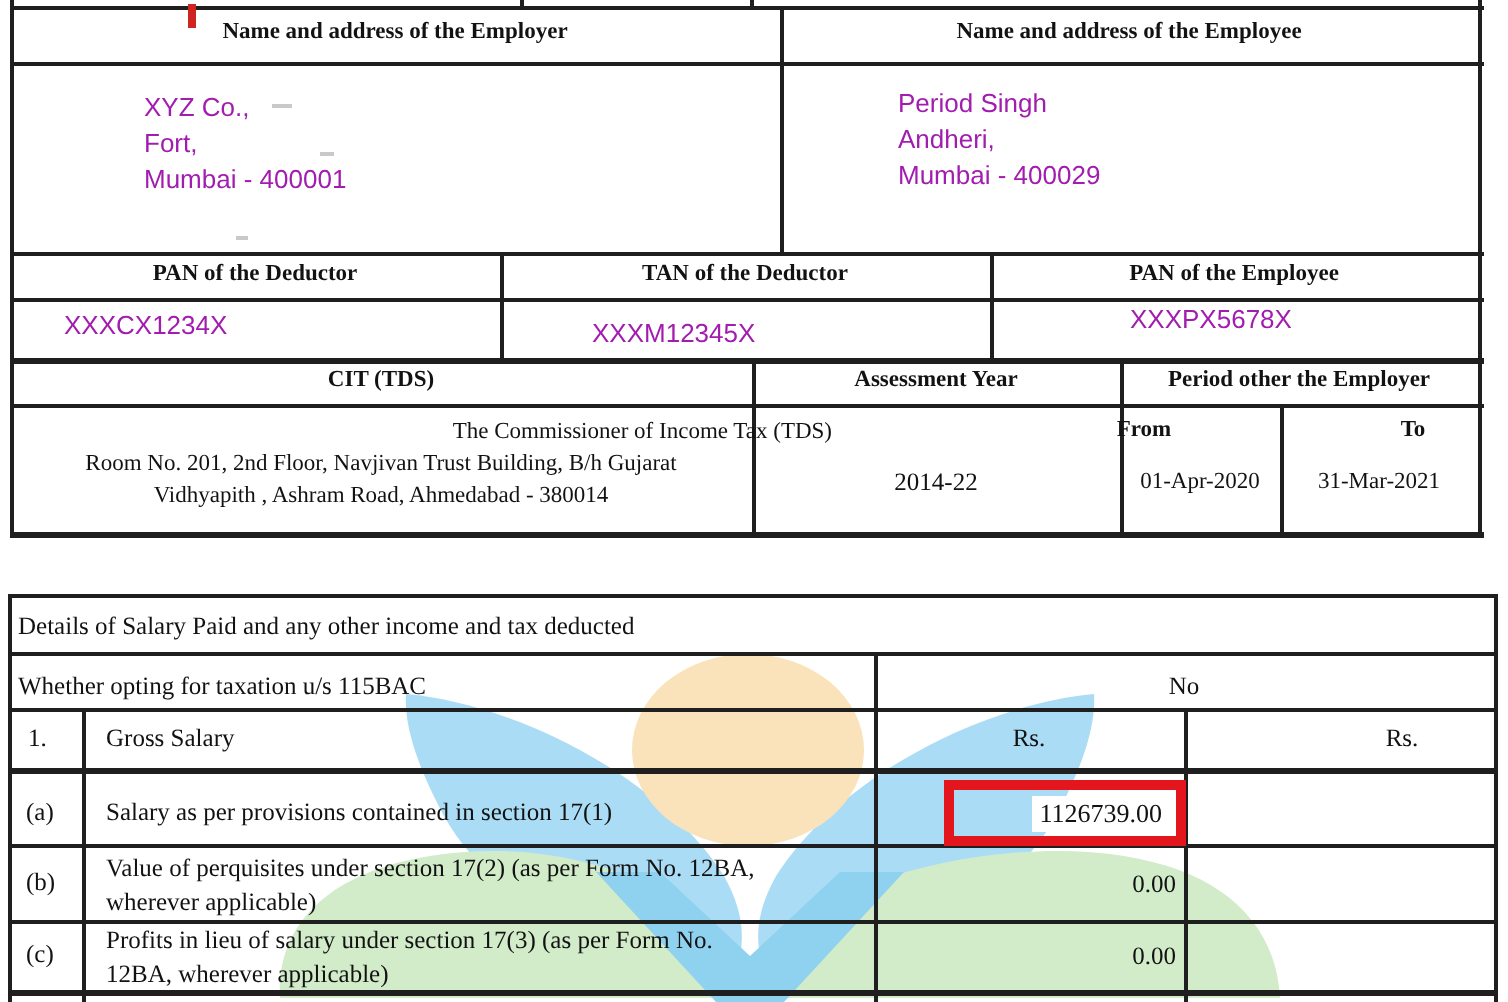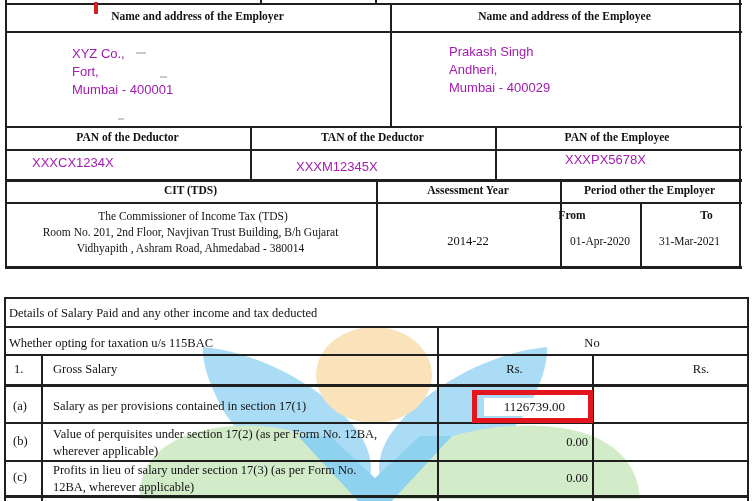"Prakash Singh" div.txt { text: Prakash -> Period }
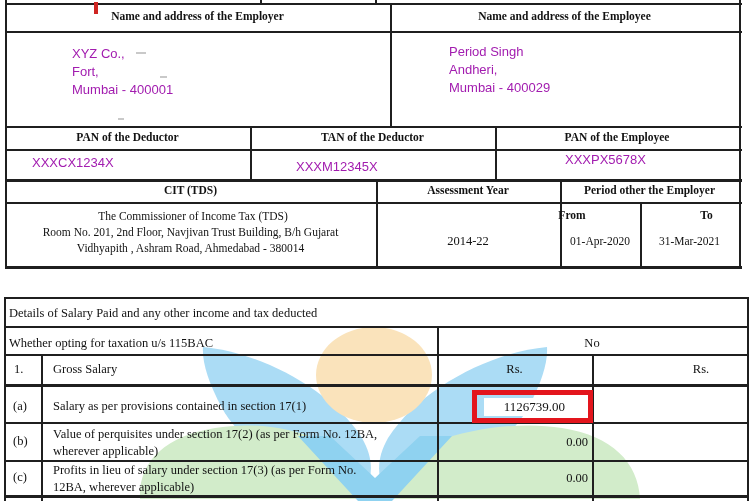"The Commissioner of Income Tax" div.txt { text-align: none -> right; width: 376px -> 411px }
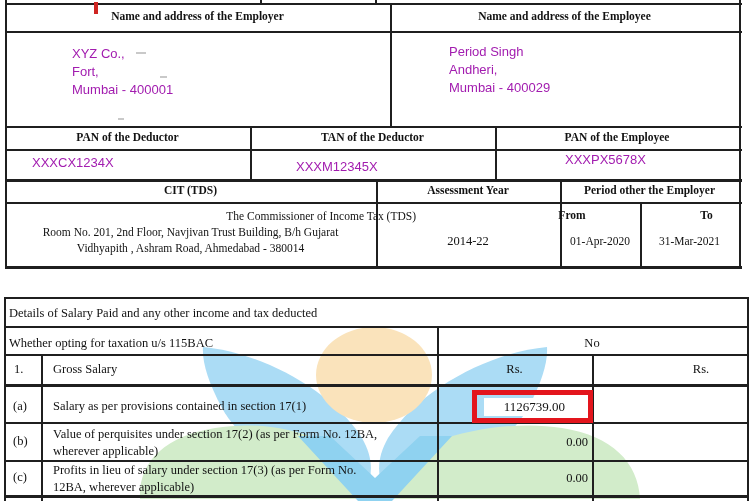"1126739.00" #red-box span { padding: 1px 20px -> 1px 4px }
